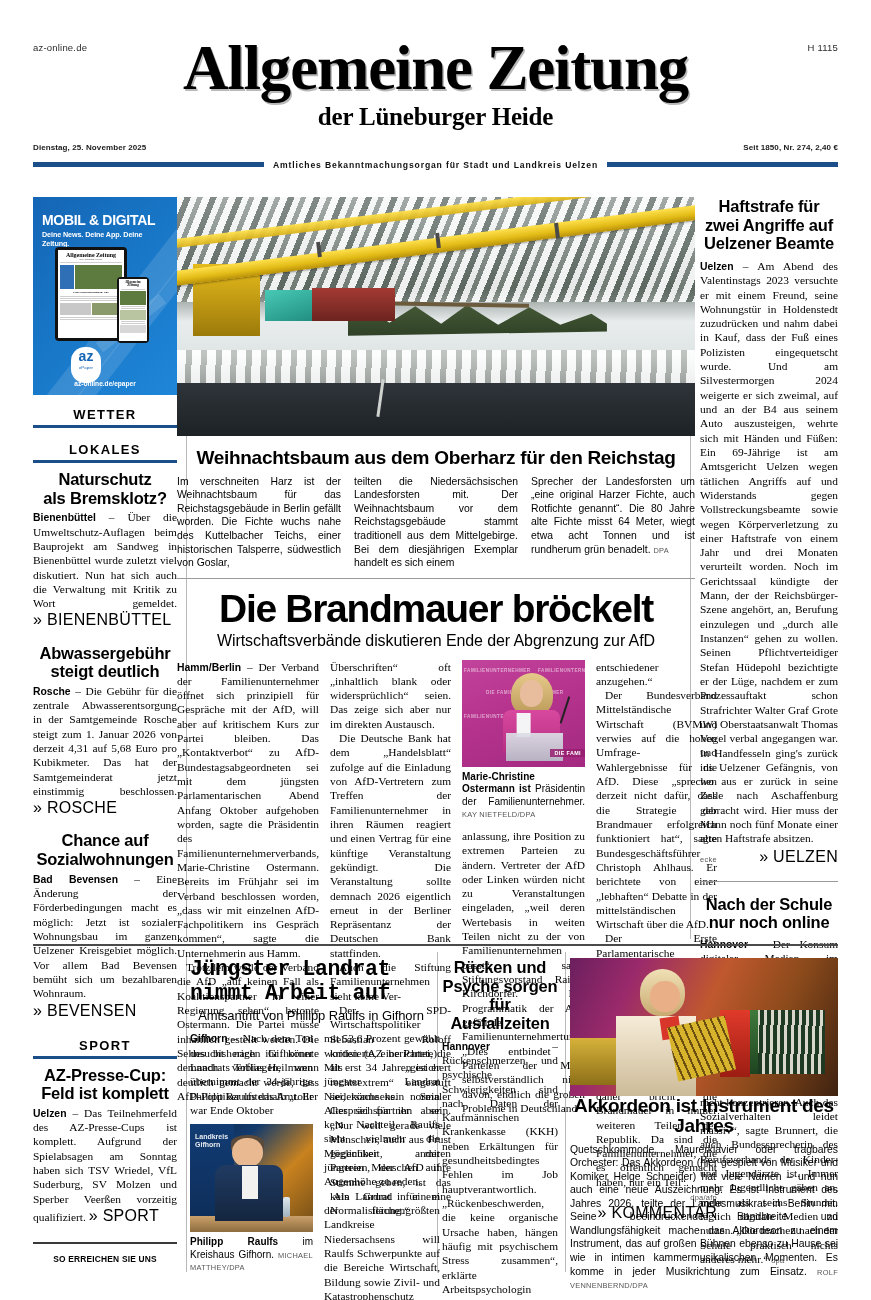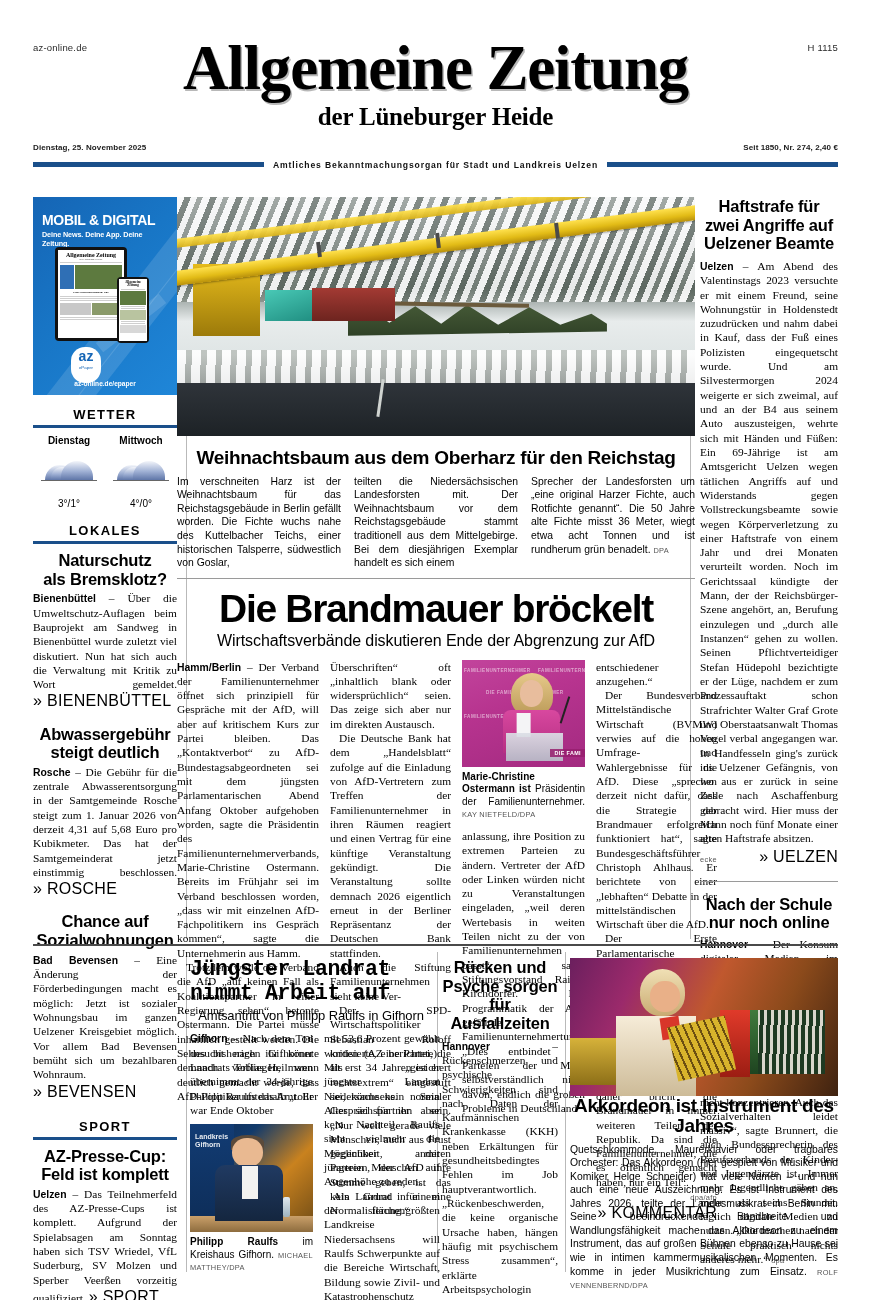"Dienstag" div.wx-days { html: <div> <div> <div>Dienstag</div> <div> <div> <i></i> <i></i> <i></i> <u></u> </div> </div> <div>3°/1°</div> </div> <div> <div>Mittwoch</div> <div> <div> <i></i> <i></i> <i></i> <u></u> </div> </div> <div>4°/0°</div> </div> </div> -> none }
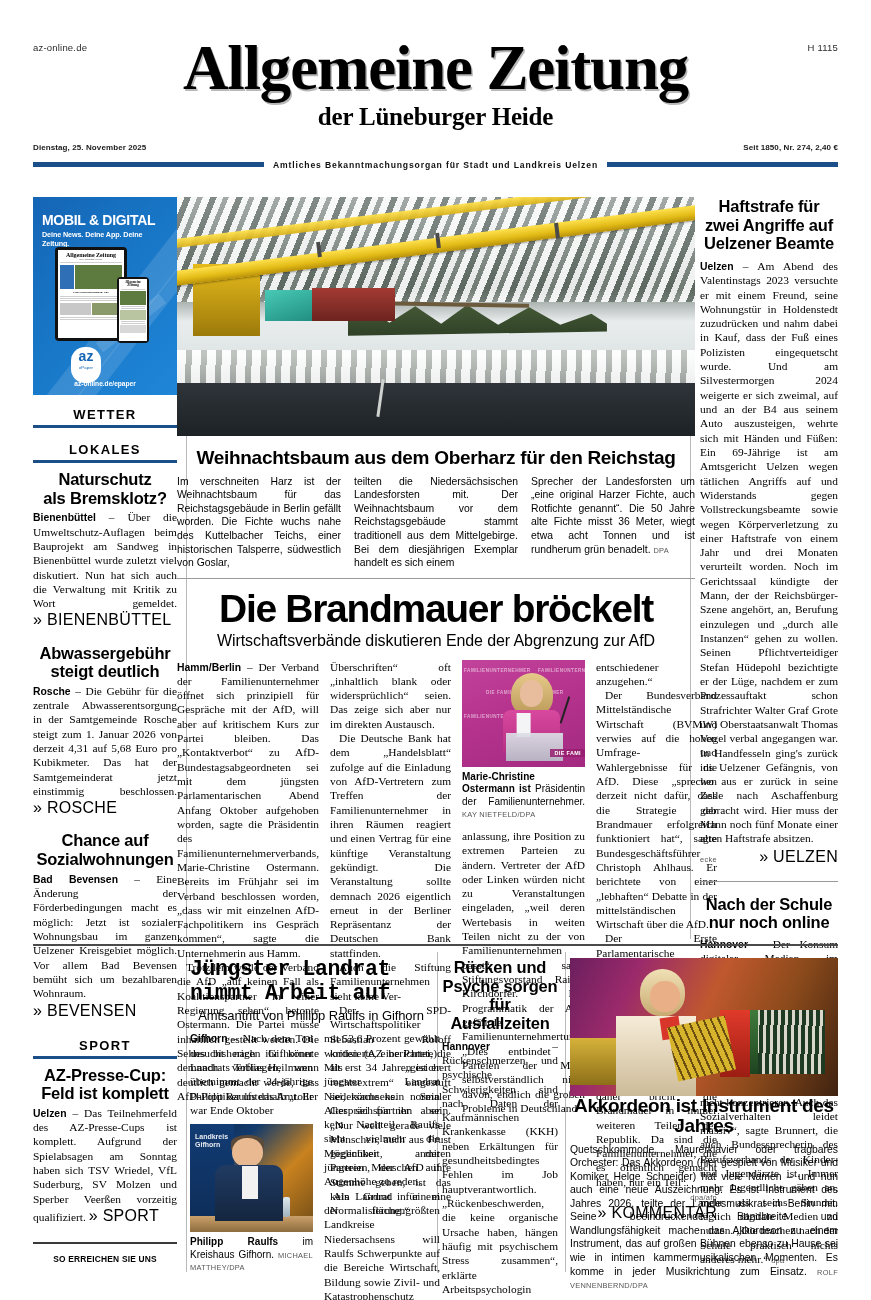"Sprecher der Landesforsten um „eine" span { text: 50 Jahre alte Fichte misst 36 -> 80 Jahre alte Fichte misst 64 }
